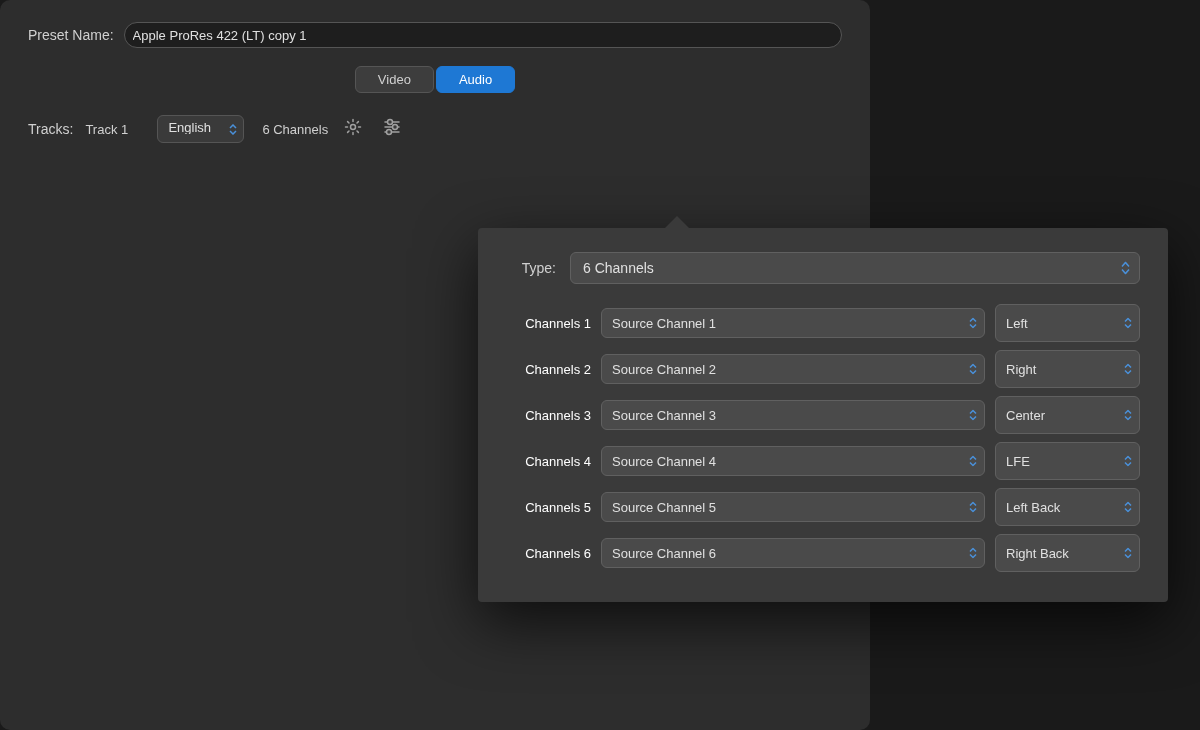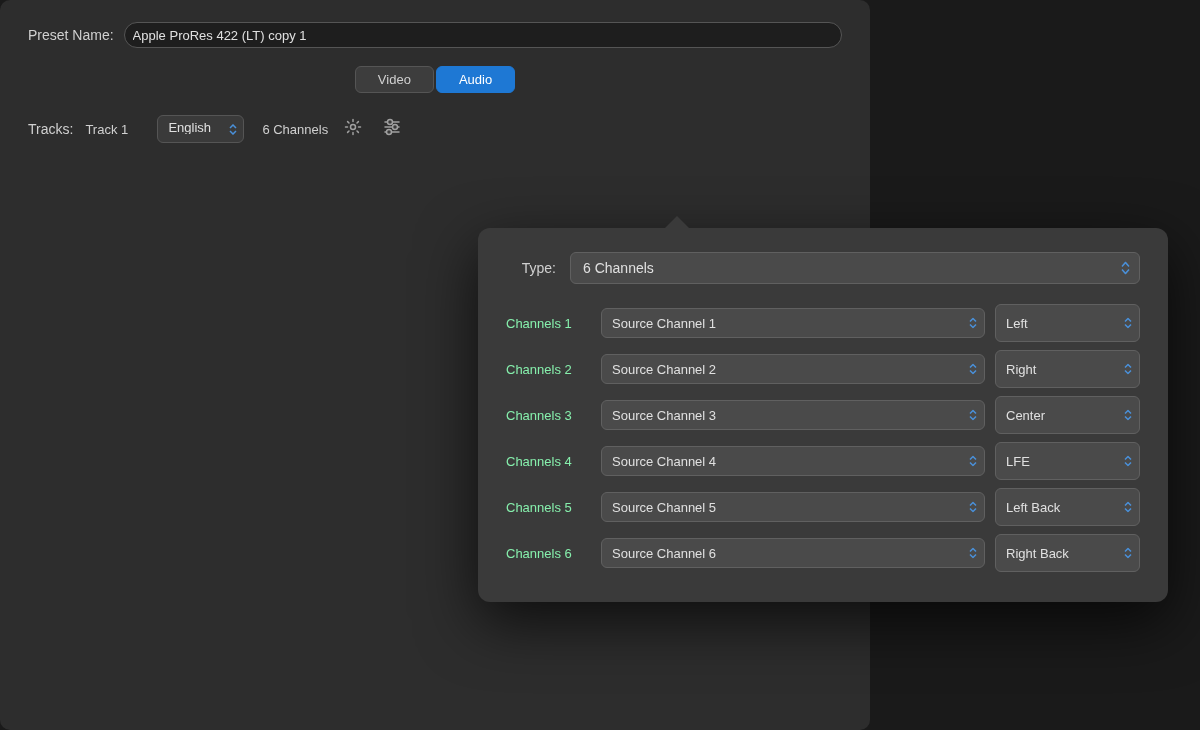"Type:" .popup-panel { border-radius: 12px -> 4px }
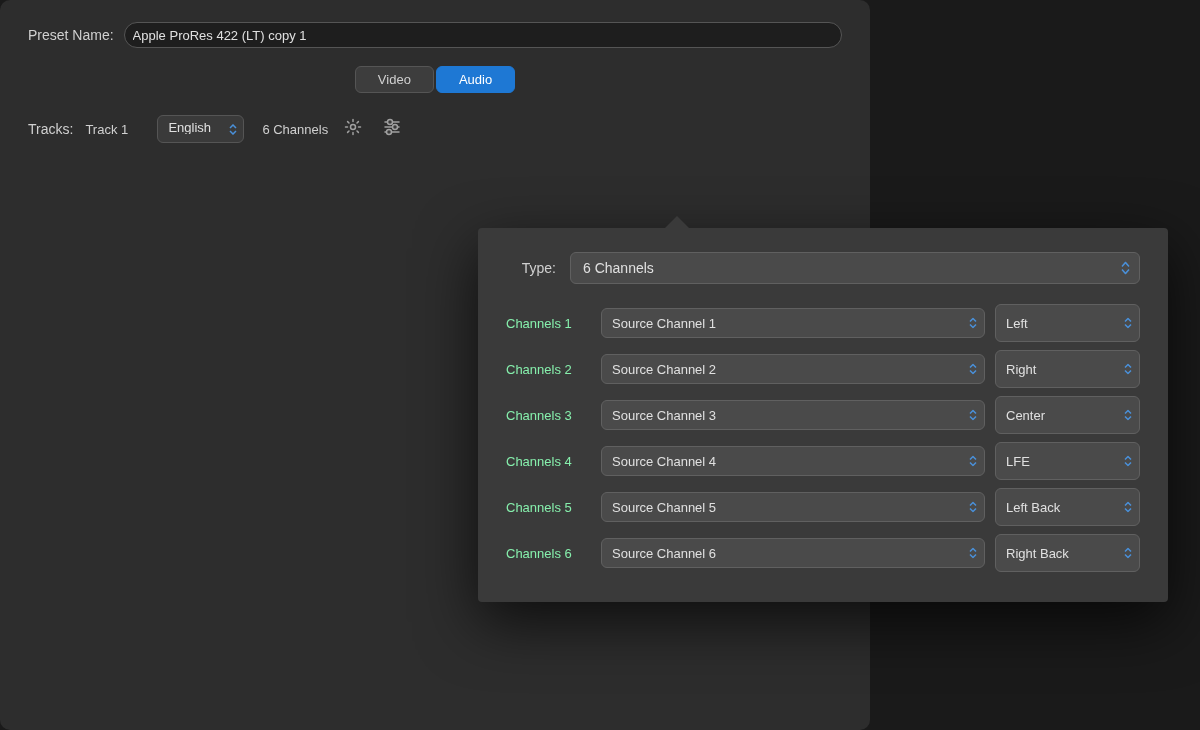"Channels 1" .channel-row-label { color: #86efac -> #ffffff; text-align: left -> right }
